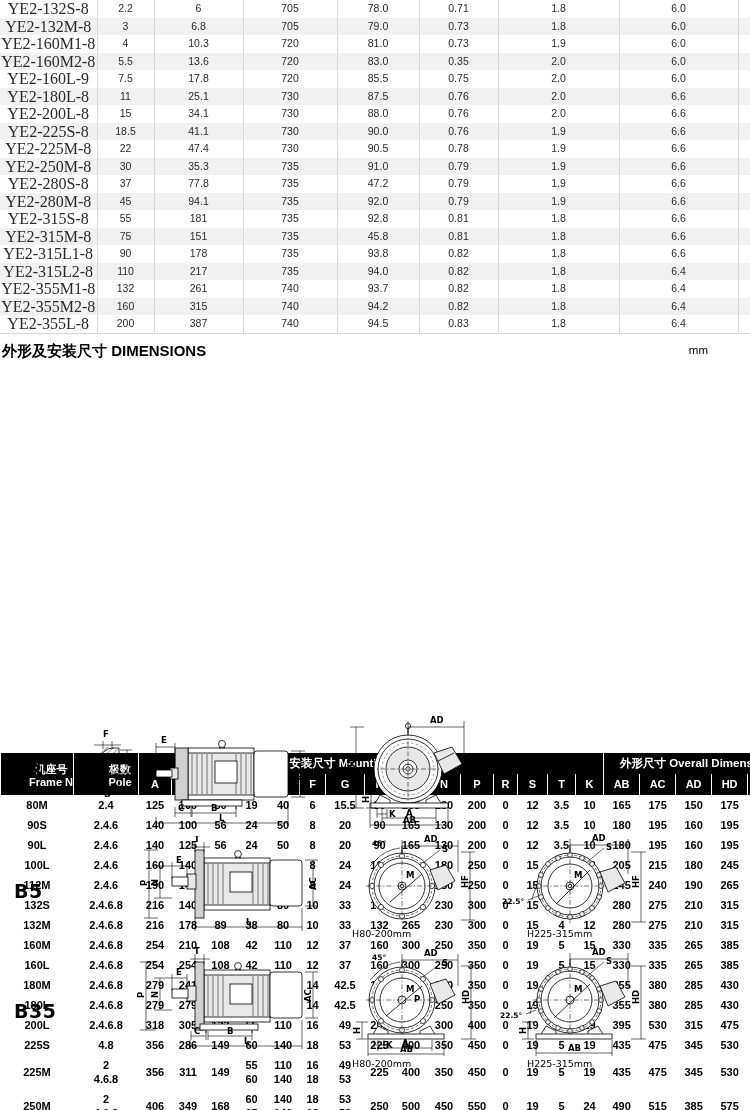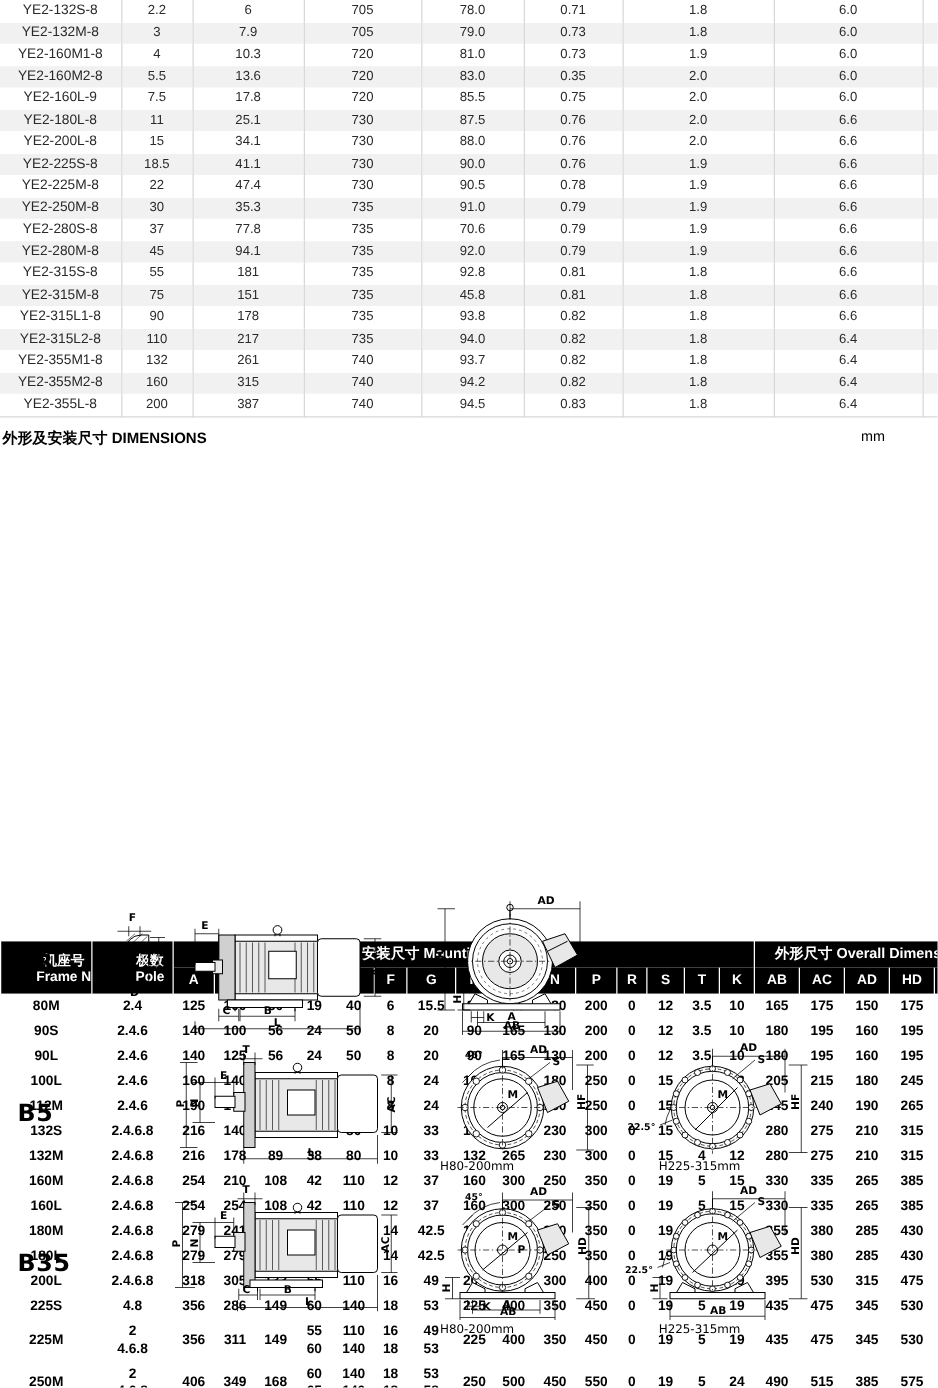"YE2-132S-8" .perf-table .c0 { font-family: none -> Liberation Serif, serif; font-size: 11px -> 16px }
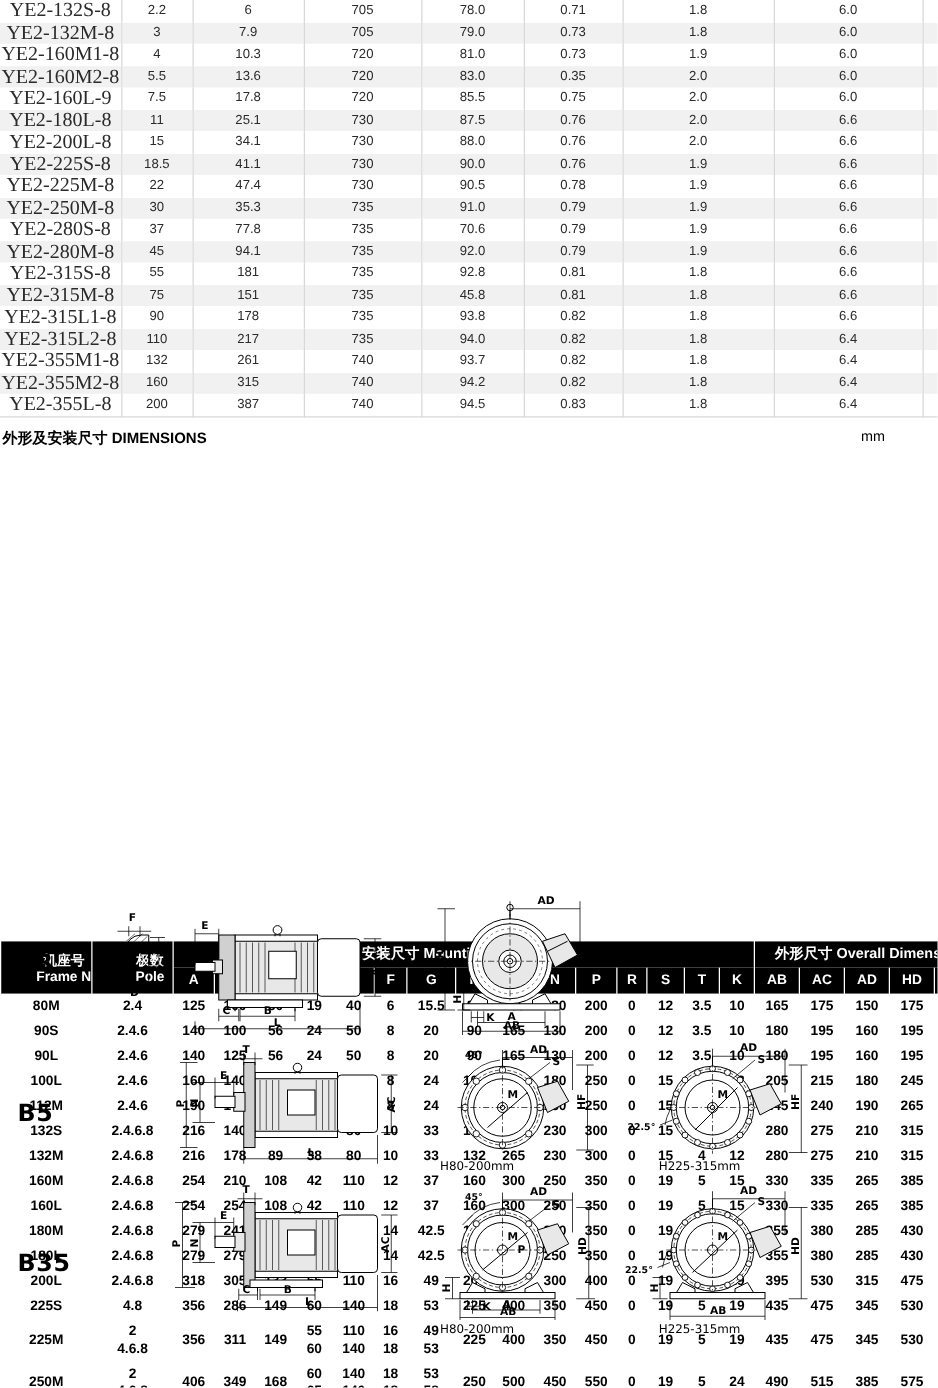"7.9" td.c2 { text: 7.9 -> 6.8 }
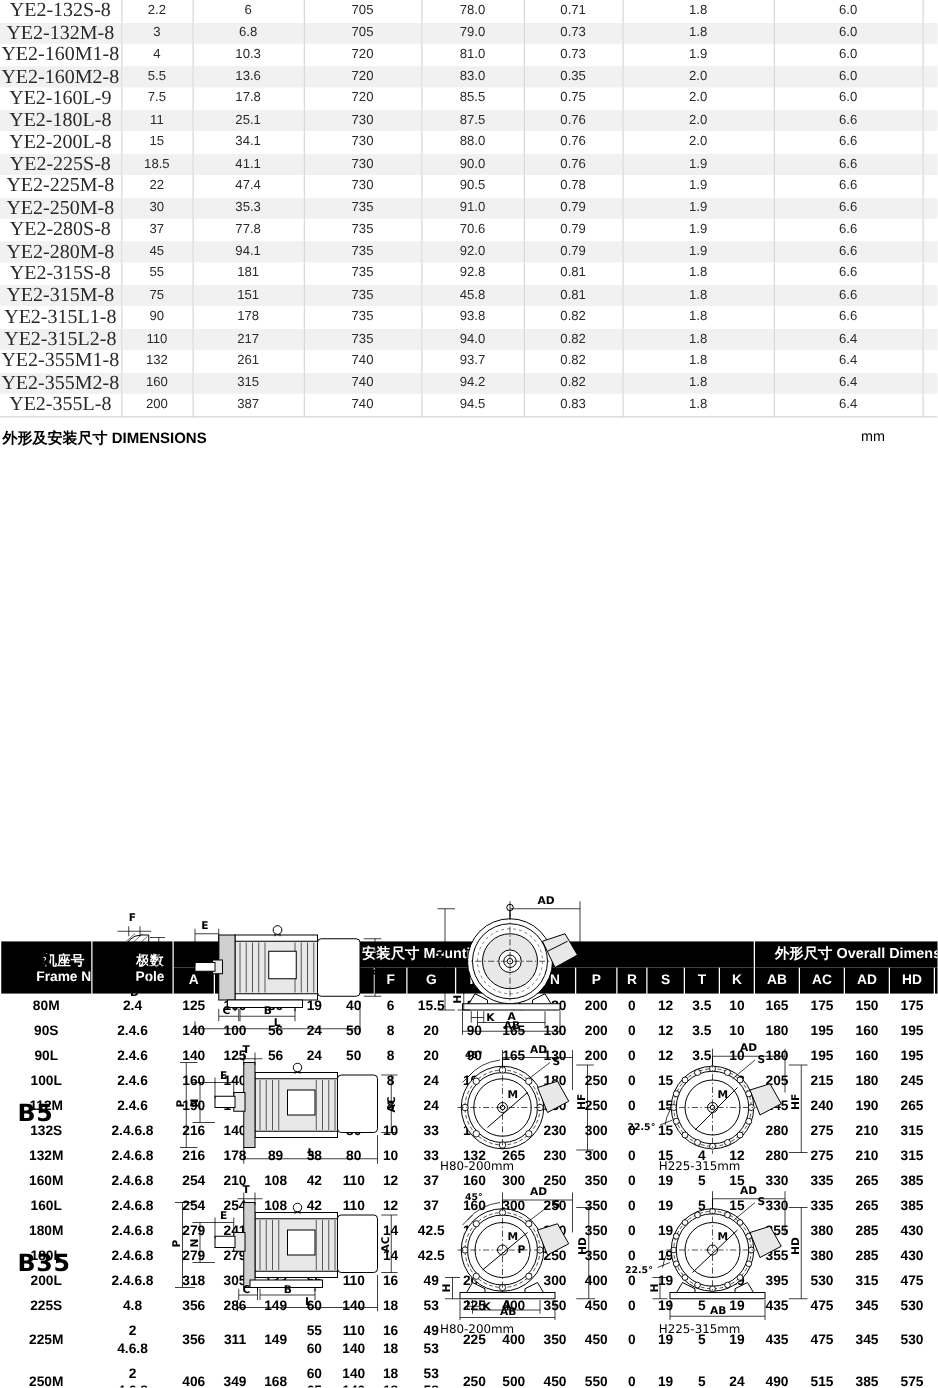"70.6" td.c4 { text: 70.6 -> 47.2 }
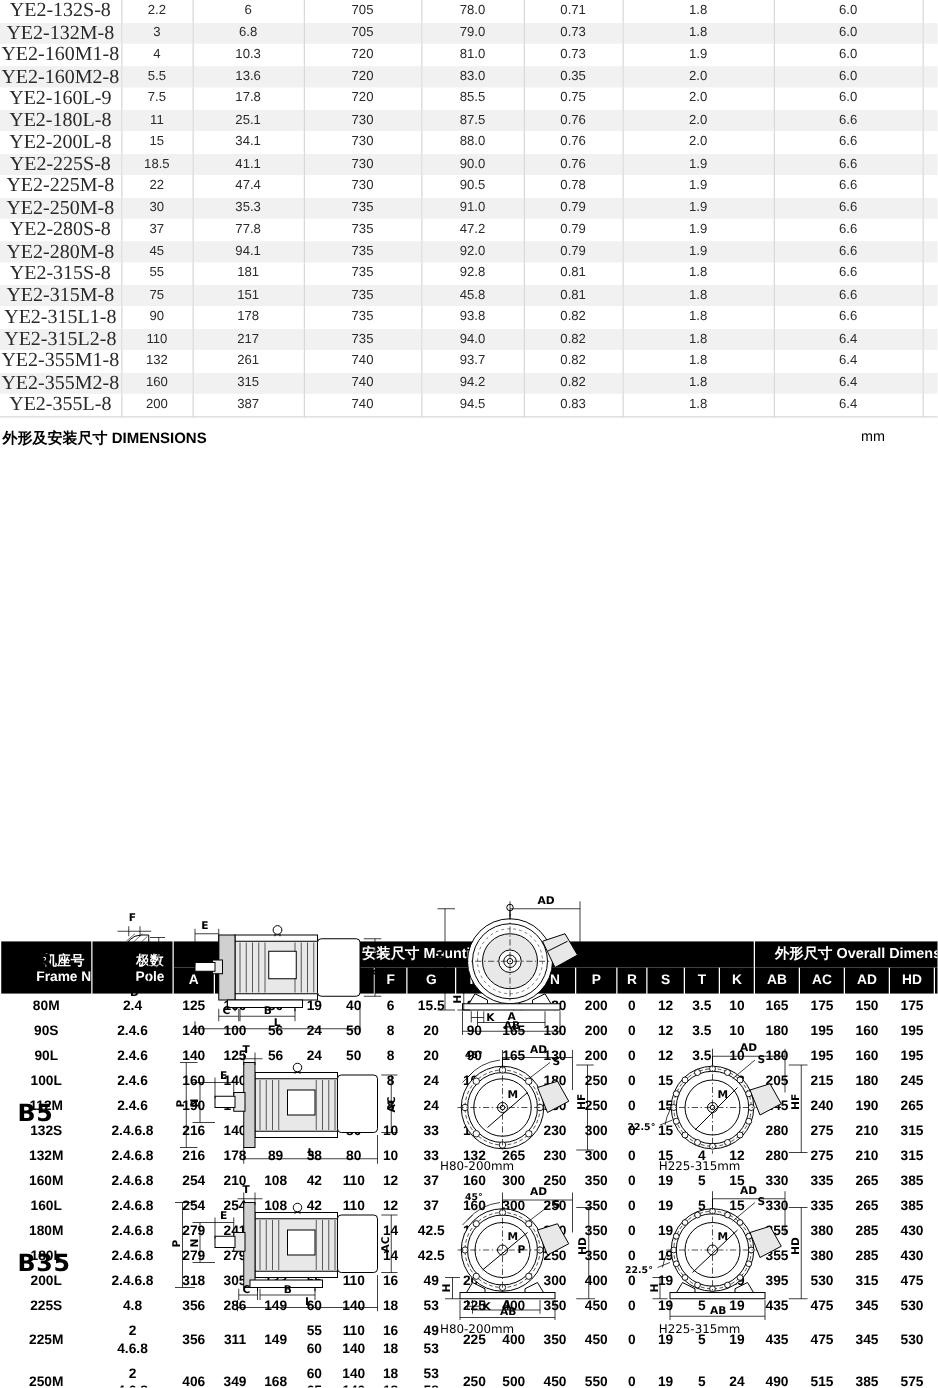"外形及安装尺寸 DIMENSIONS" .dim-title { font-size: 12px -> 15px }
